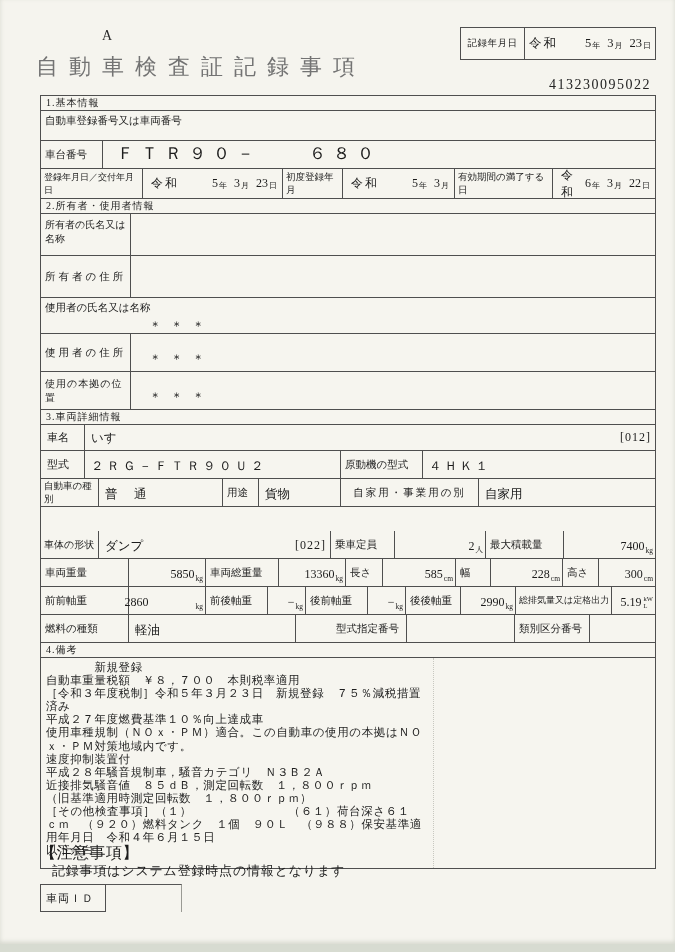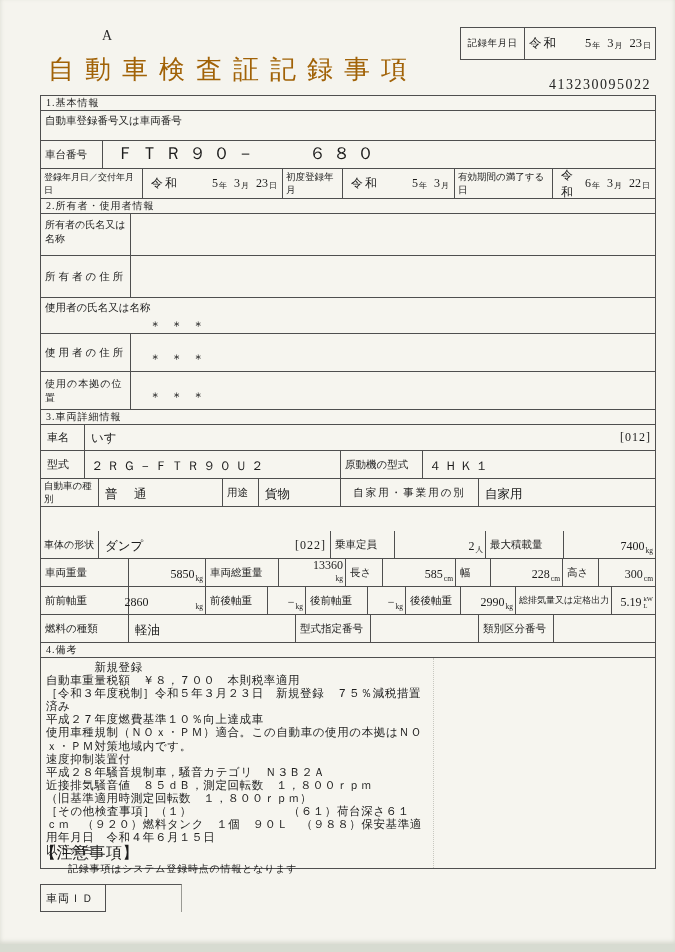"自動車検査証記録事項" .doc-title { color: #a16207 -> #737373; font-size: 26px -> 22px; left: 48px -> 36px }
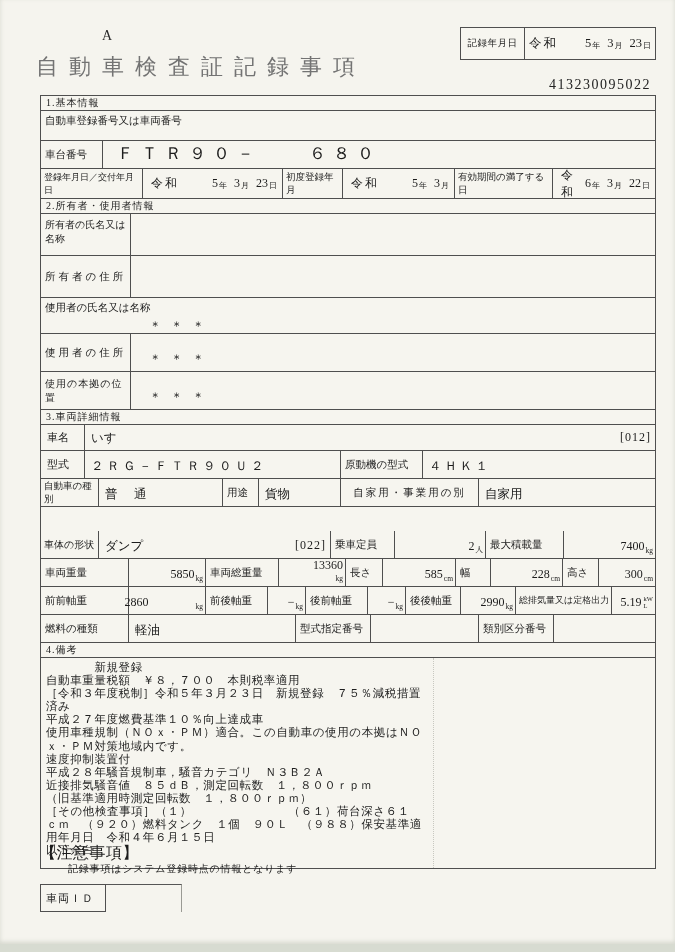"13360" div.c { flex-direction: column -> none }
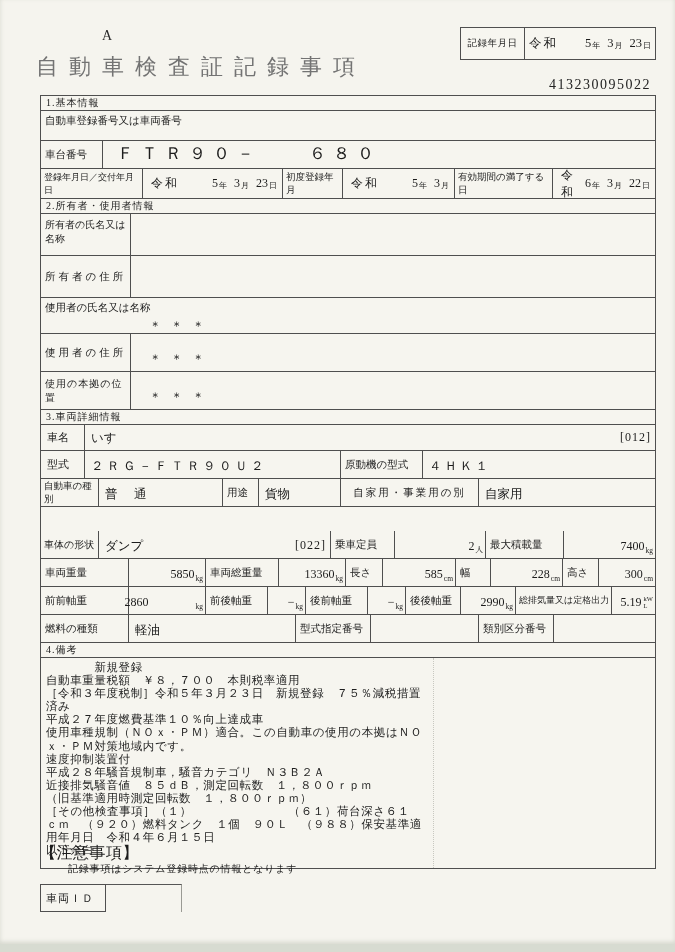"型式指定番号" div.c { margin-left: none -> 36px }
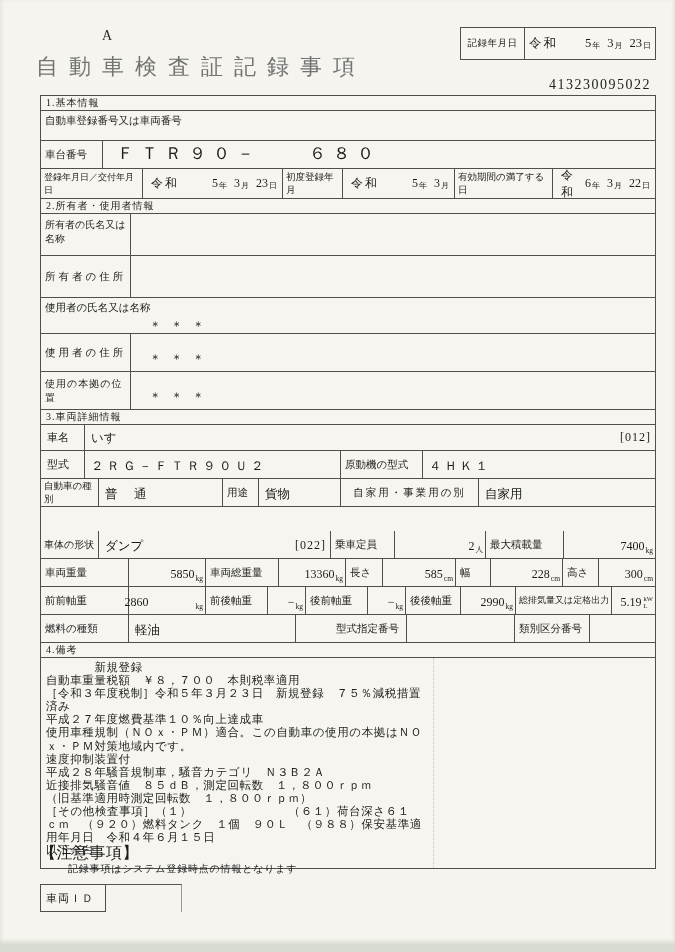"記録事項はシステム登録時点の情報となります" .notice-text { font-size: 10px -> 13px; left: 68px -> 52px }
